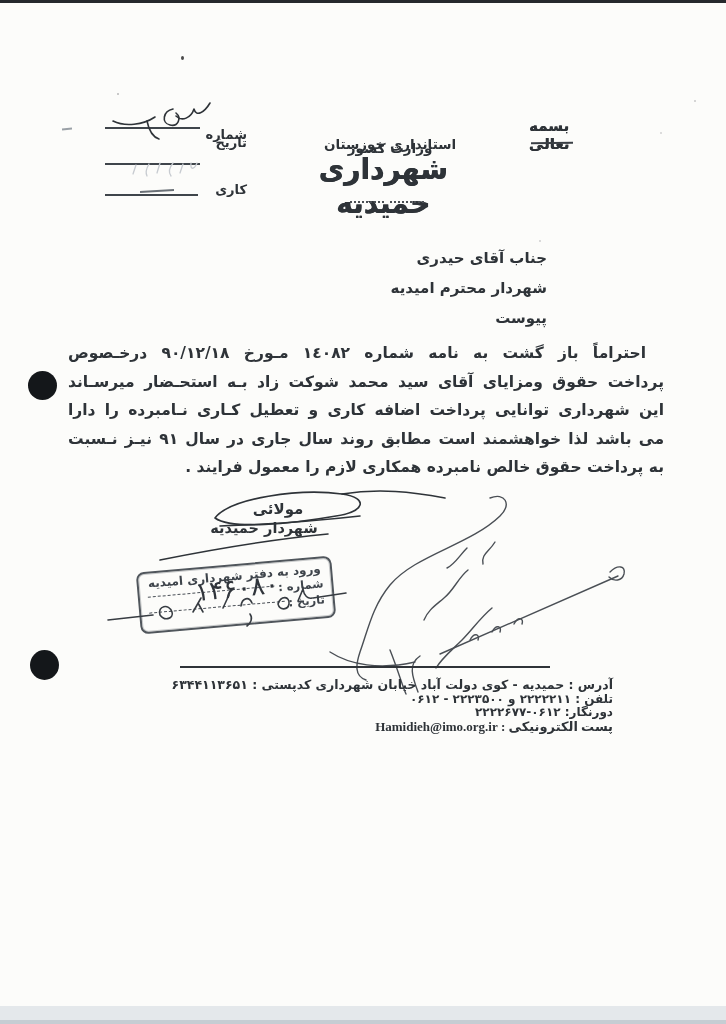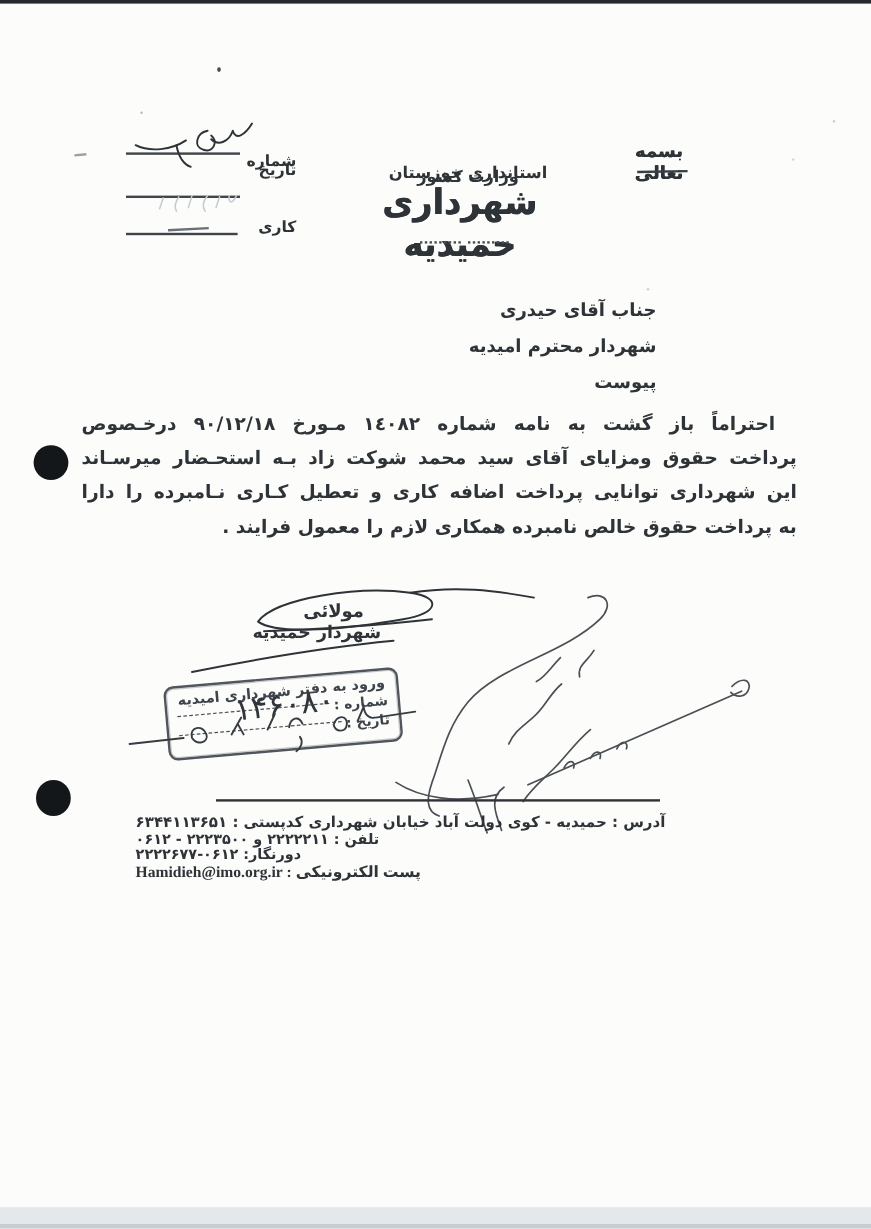"می باشد لذا خواهشمند است" div.body-line { html: none -> <div>می باشد لذا خواهشمند است مطابق روند سال جاری در سال ٩١ نیـز نـسبت</div> }
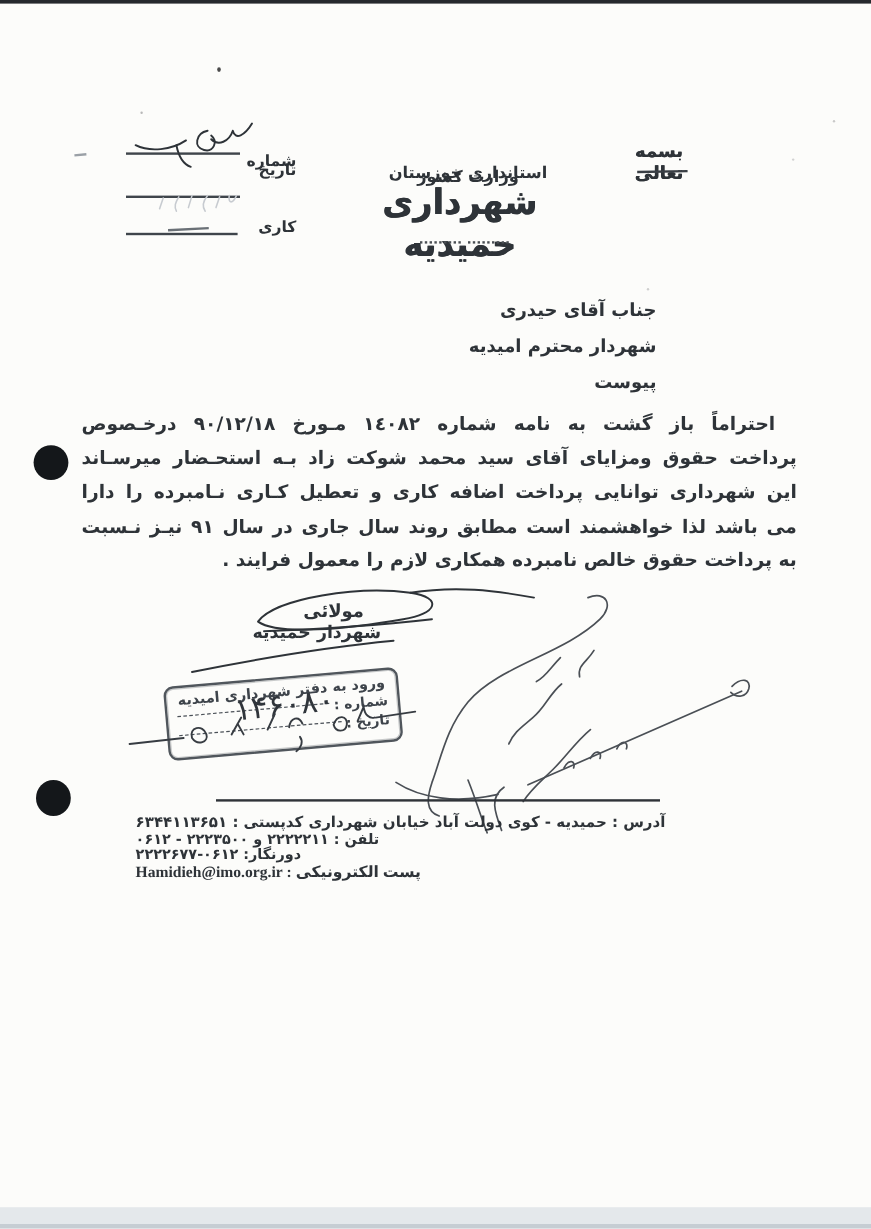"آدرس : حمیدیه - کوی" .footer { text-align: left -> right }
